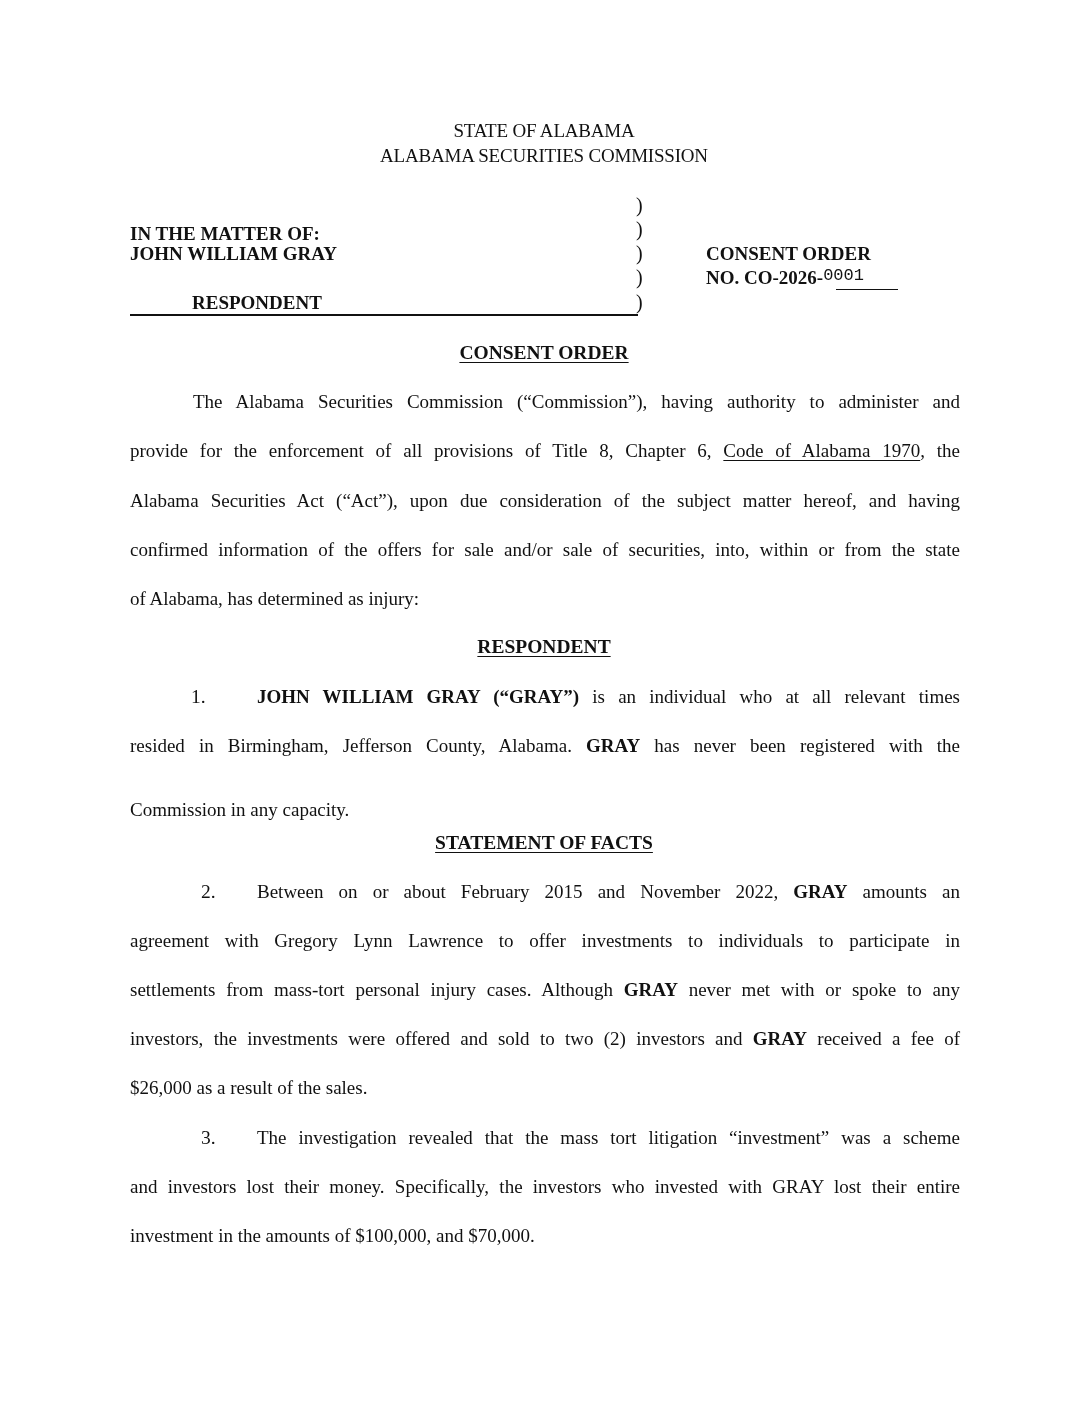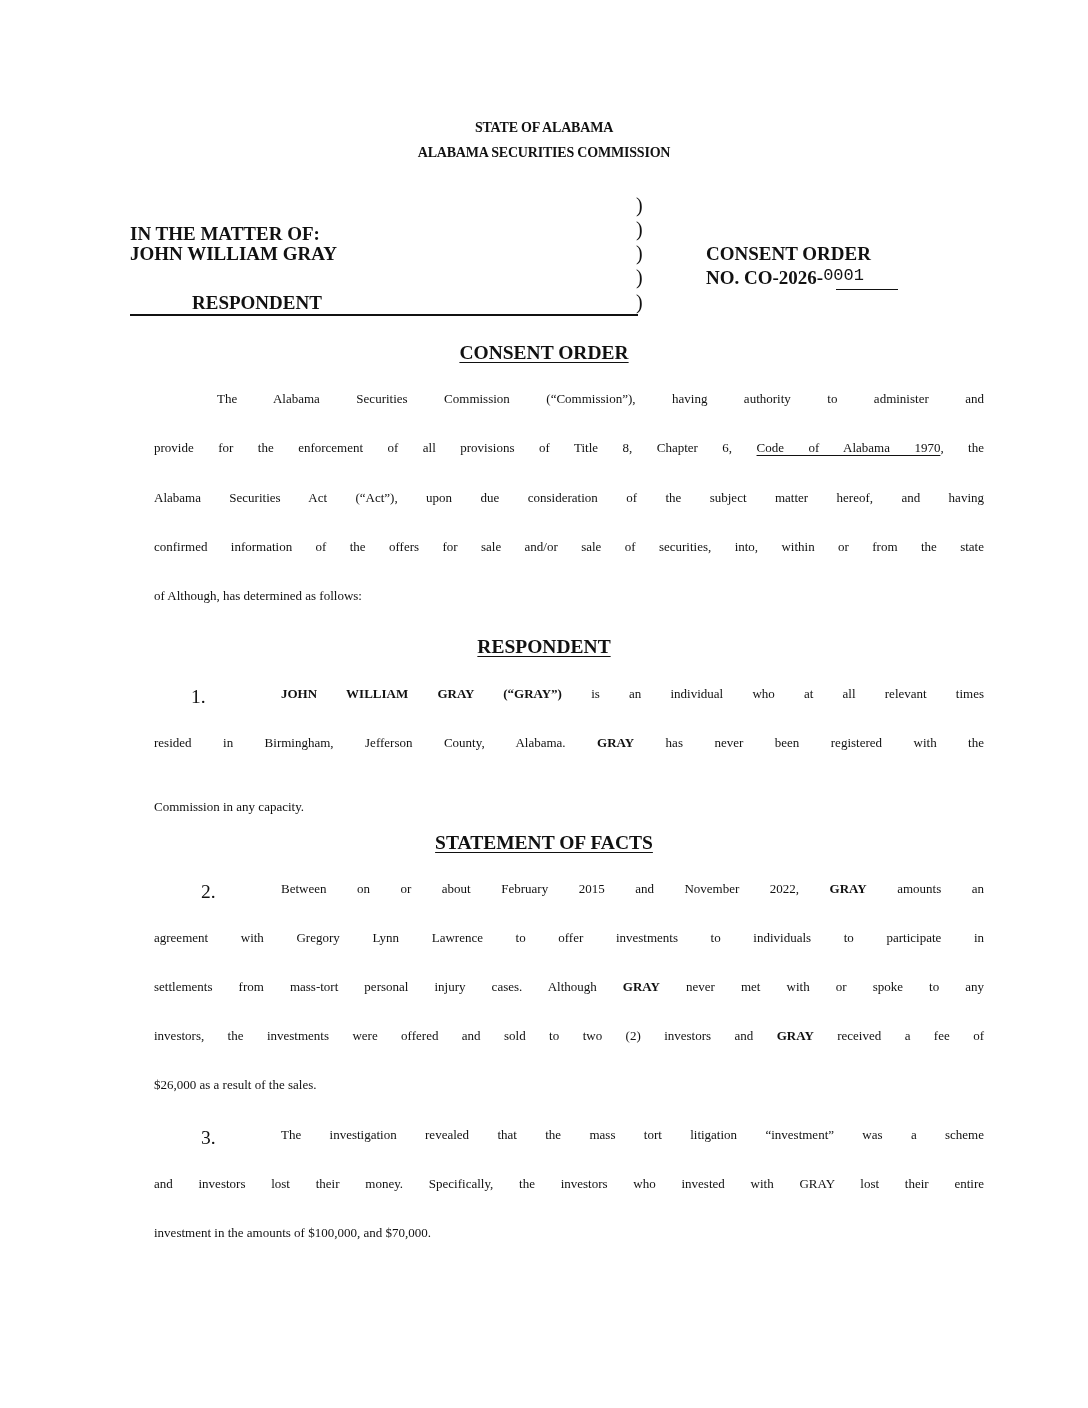"STATE OF ALABAMA" .hdr { font-size: 14px -> 19px; font-weight: bold -> normal }
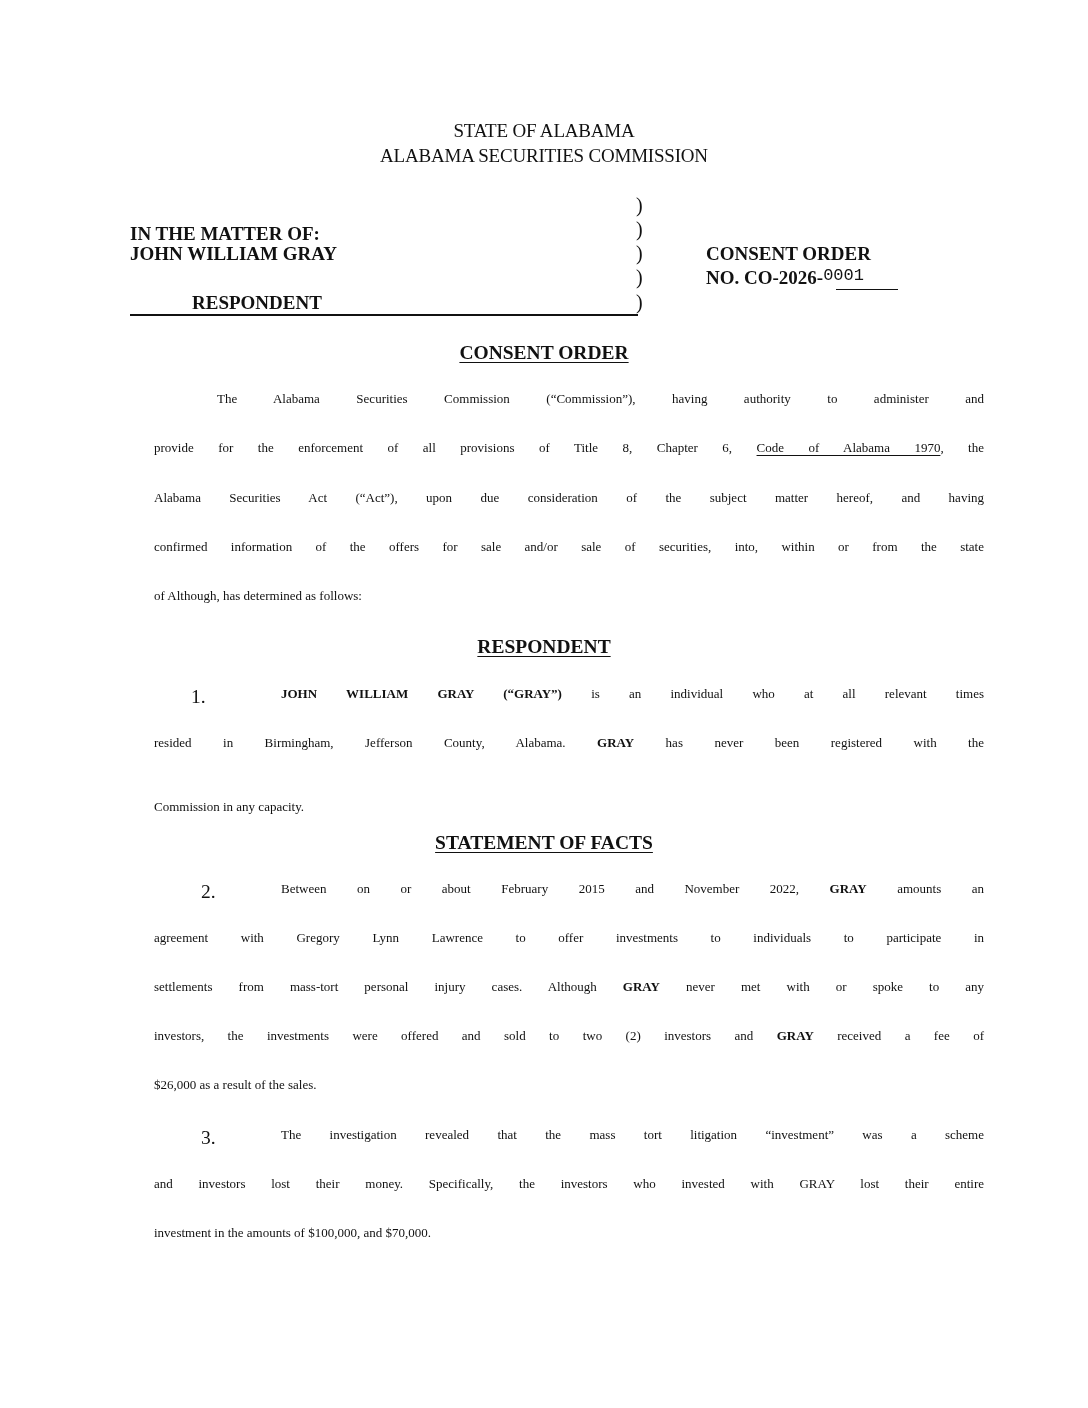"The Alabama Securities Commission" .line { font-size: 13px -> 19px; margin-left: 24px -> none }
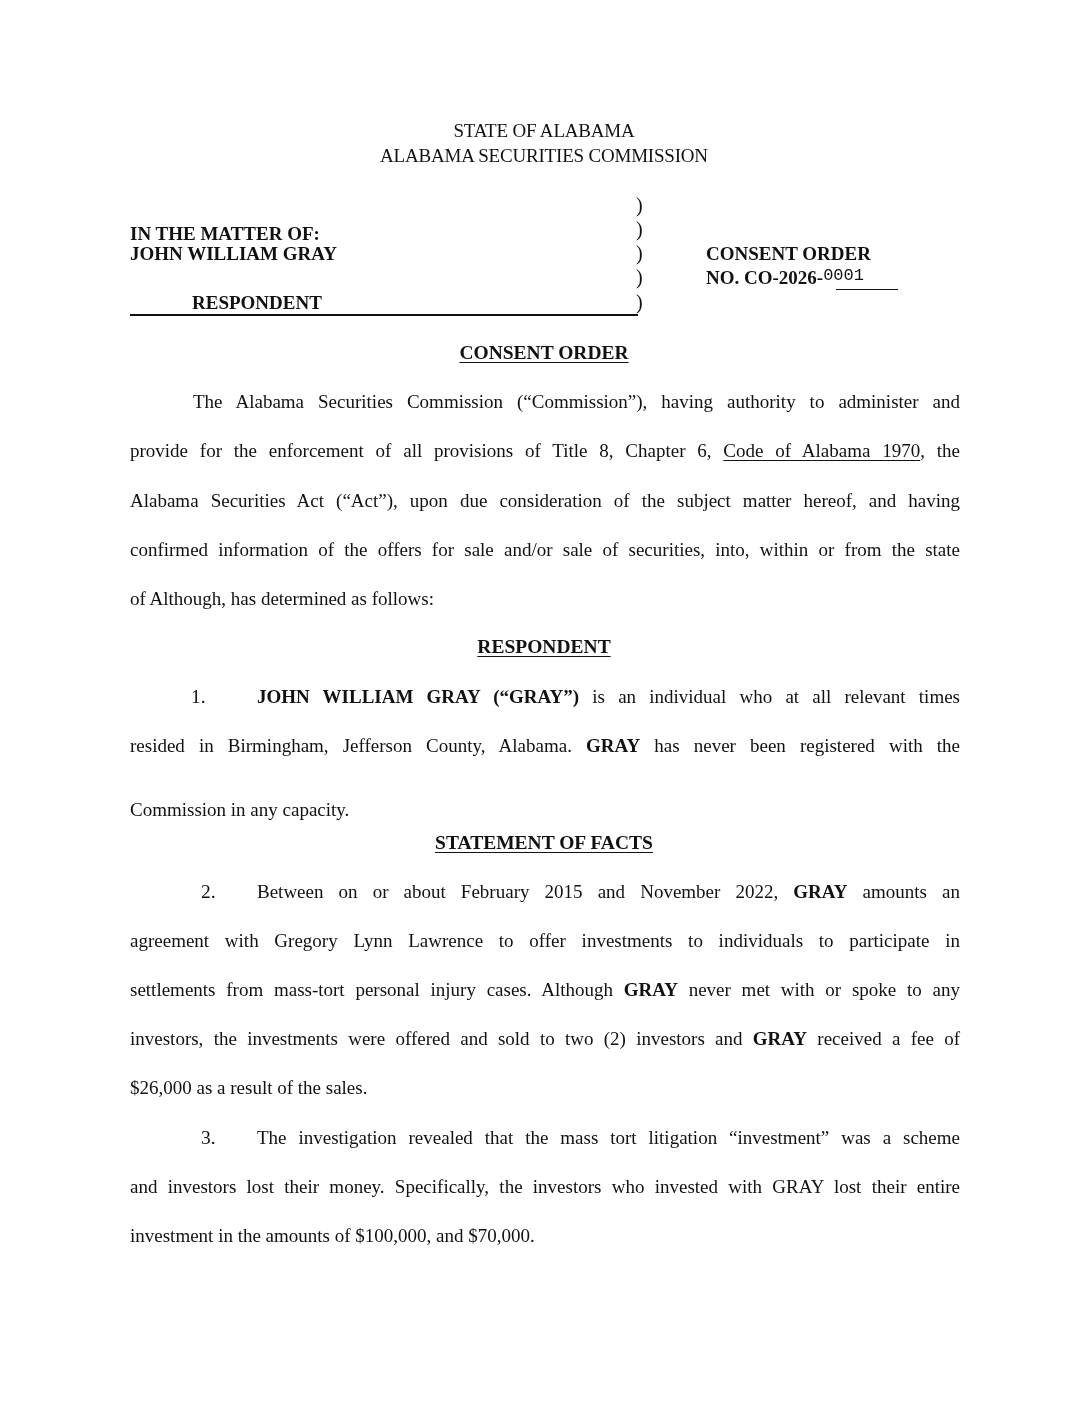"of Although, has determined as" div.abs { text: Although, has determined as follows -> Alabama, has determined as injury }
